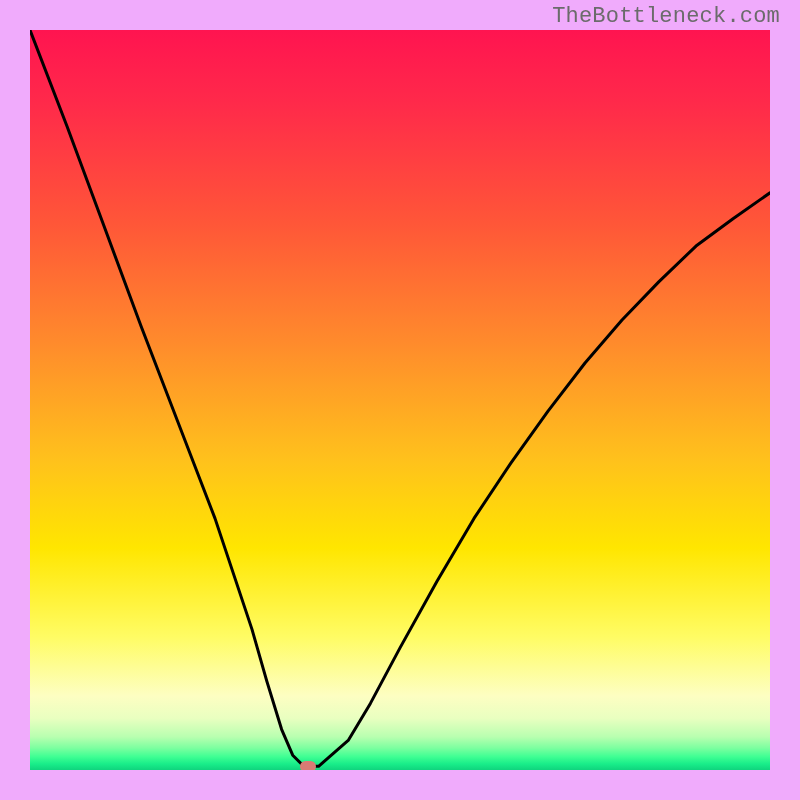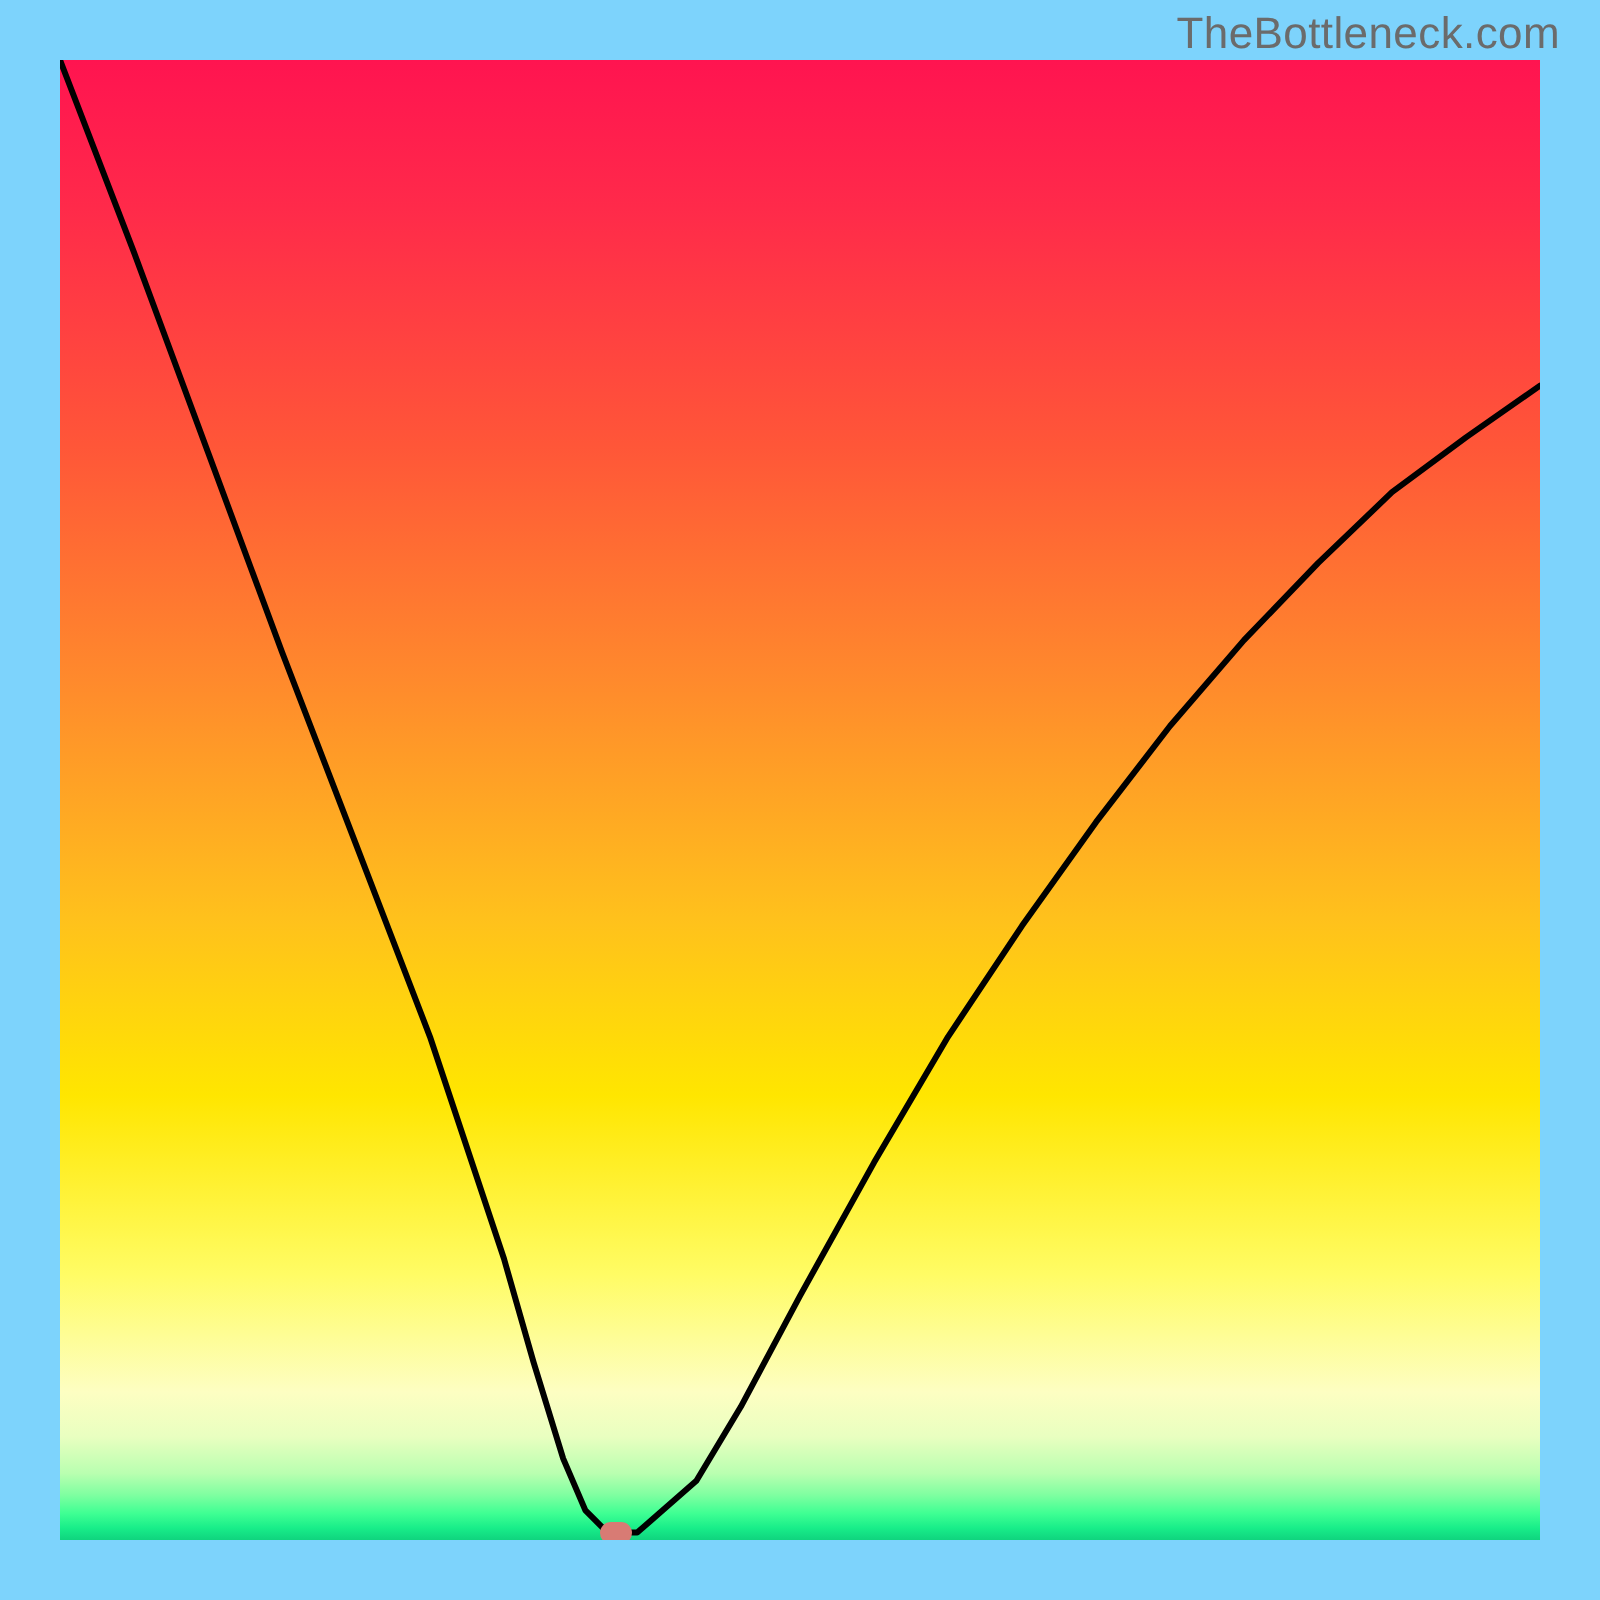"TheBottleneck.com" .frame { background: #7dd3fc -> #f0abfc; font-family: none -> Liberation Mono, monospace }
